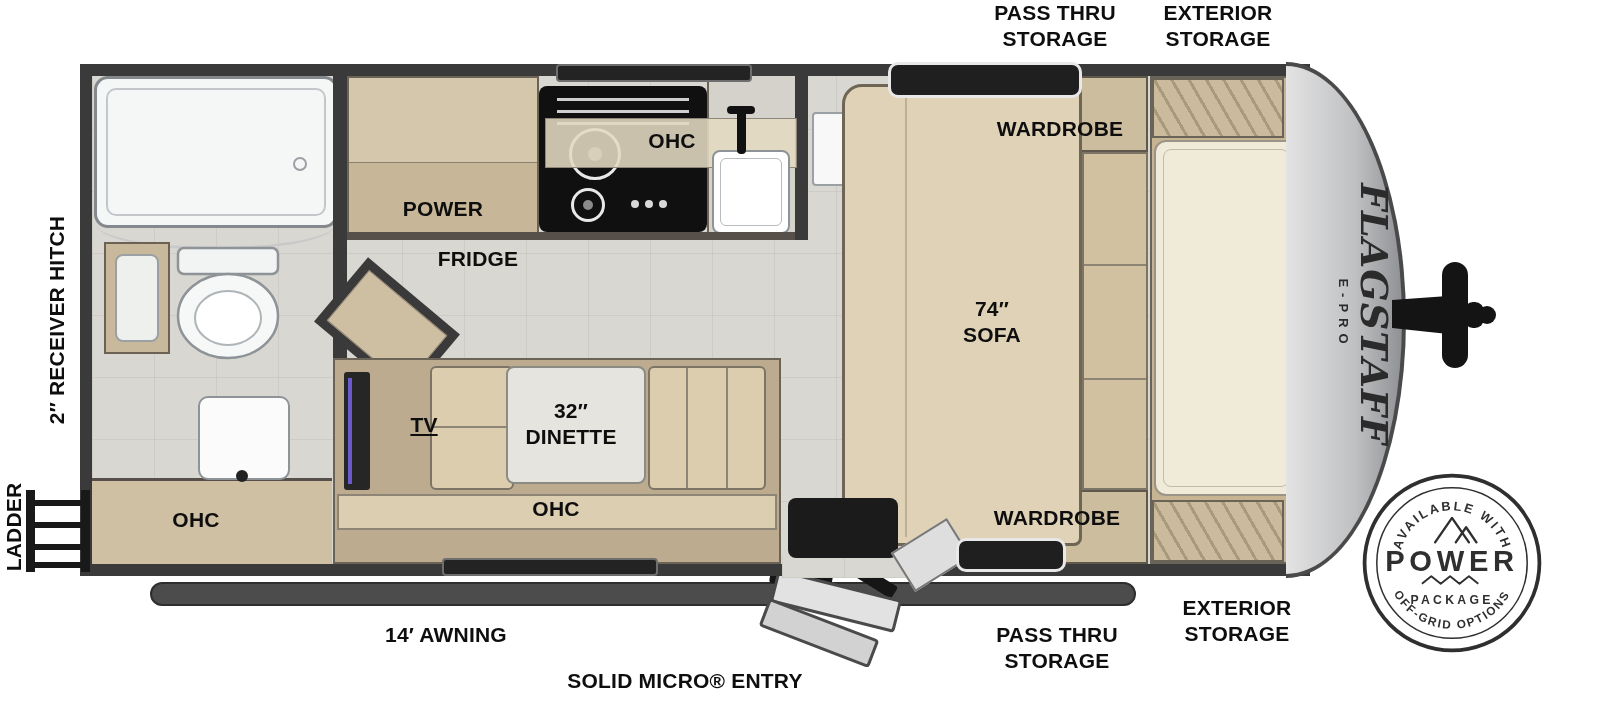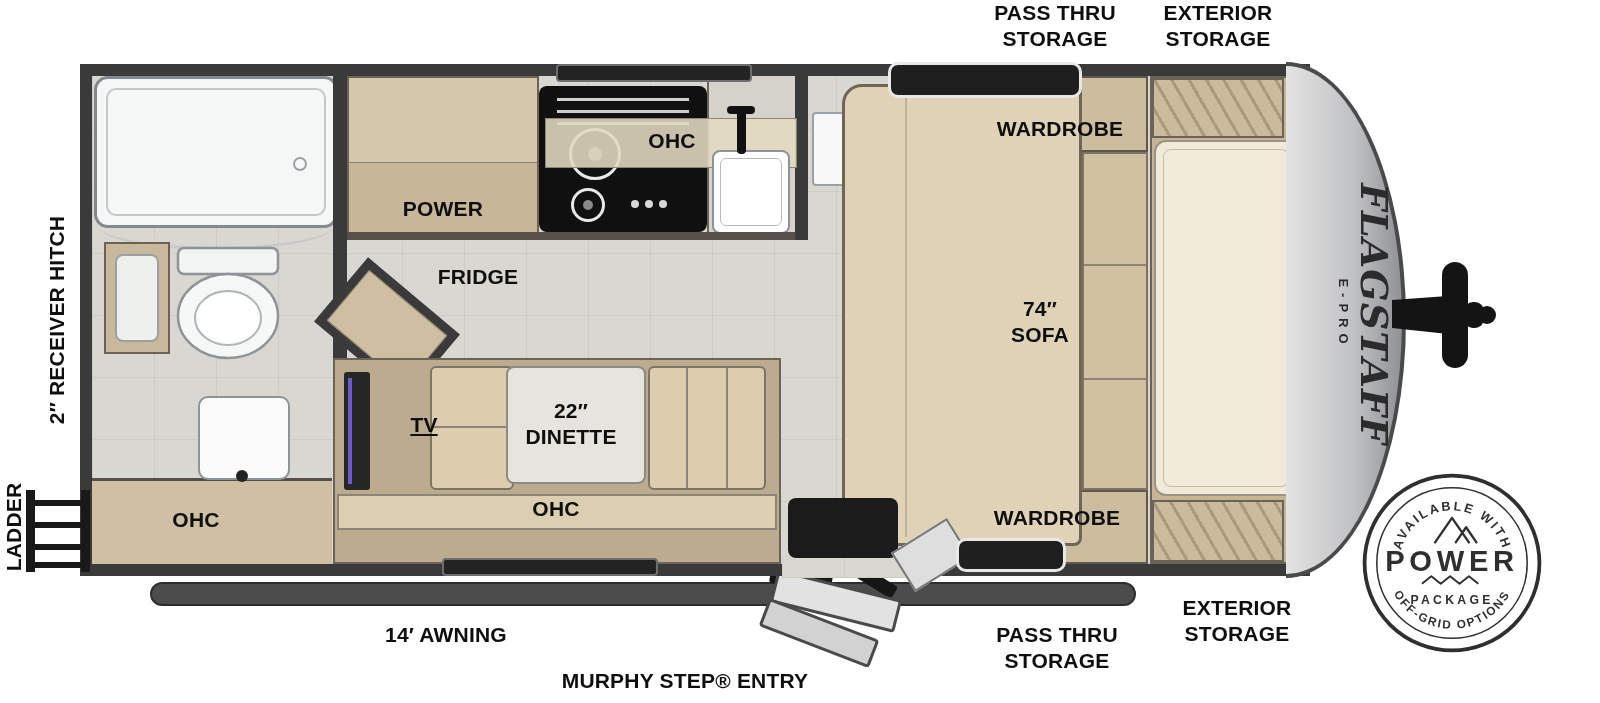"FRIDGE" div.lbl { top: 264px -> 246px }
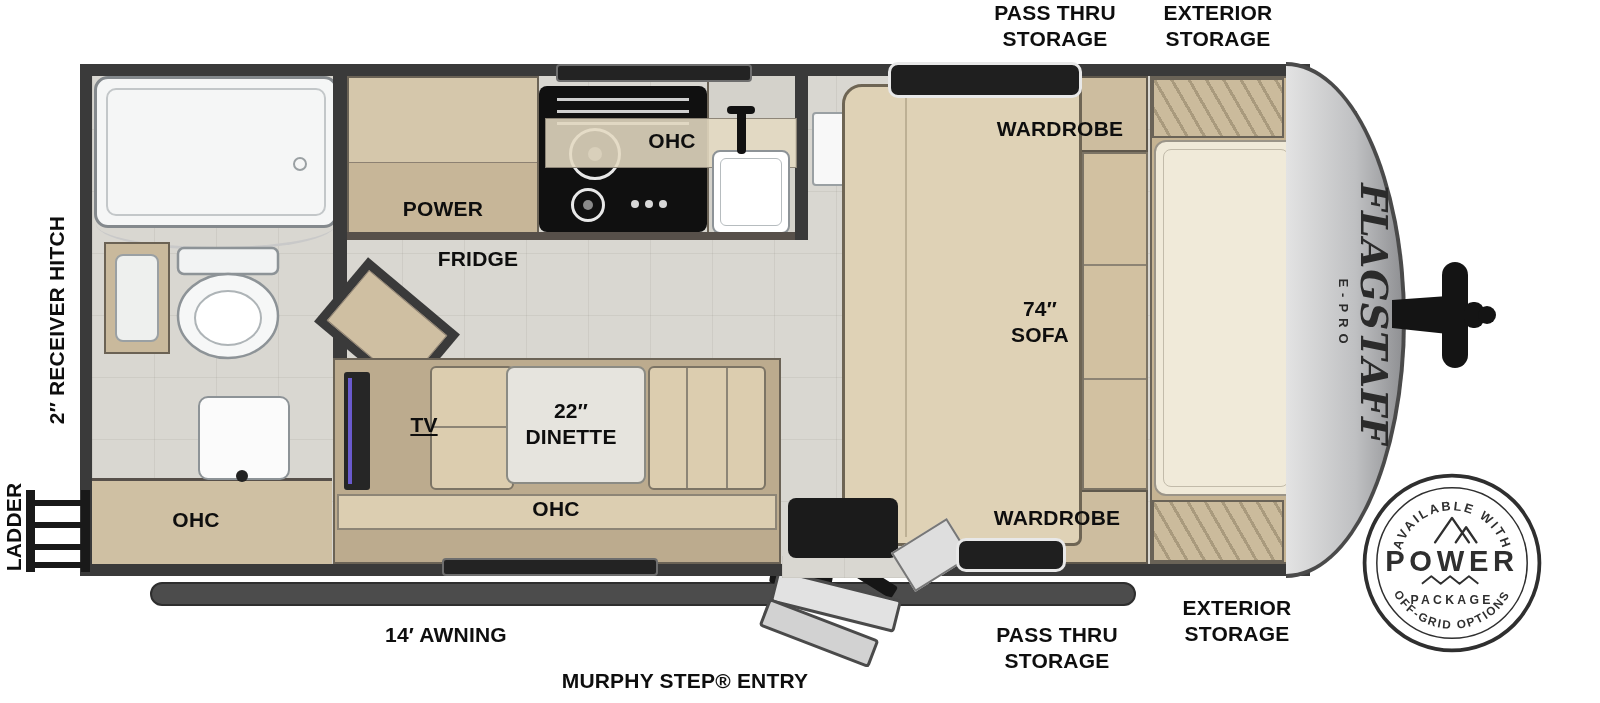"74″" div.lbl { left: 980px -> 932px }
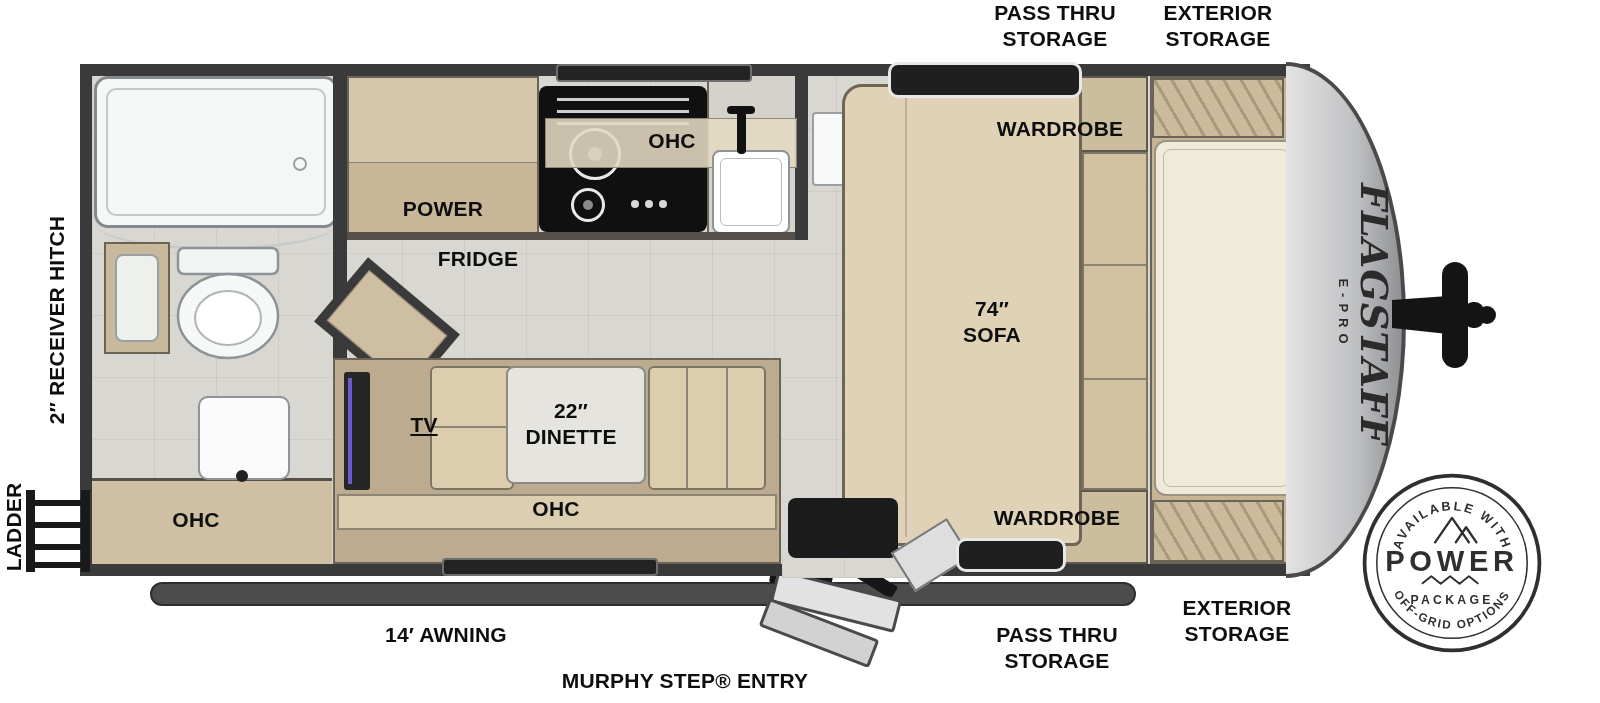"22″" div.lbl { text: 22 -> 32 }
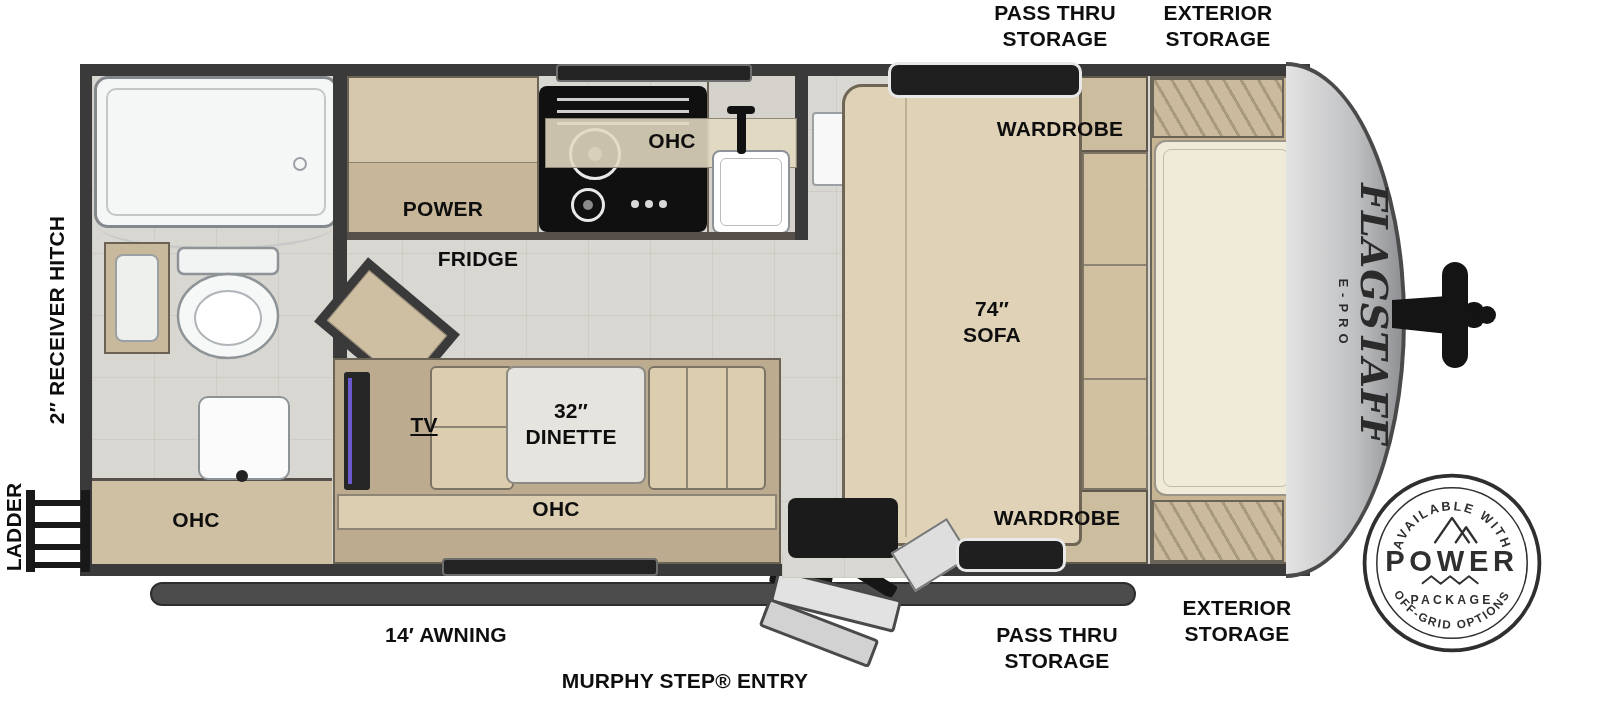"MURPHY STEP® ENTRY" div.lbl { text: MURPHY STEP -> SOLID MICRO }
